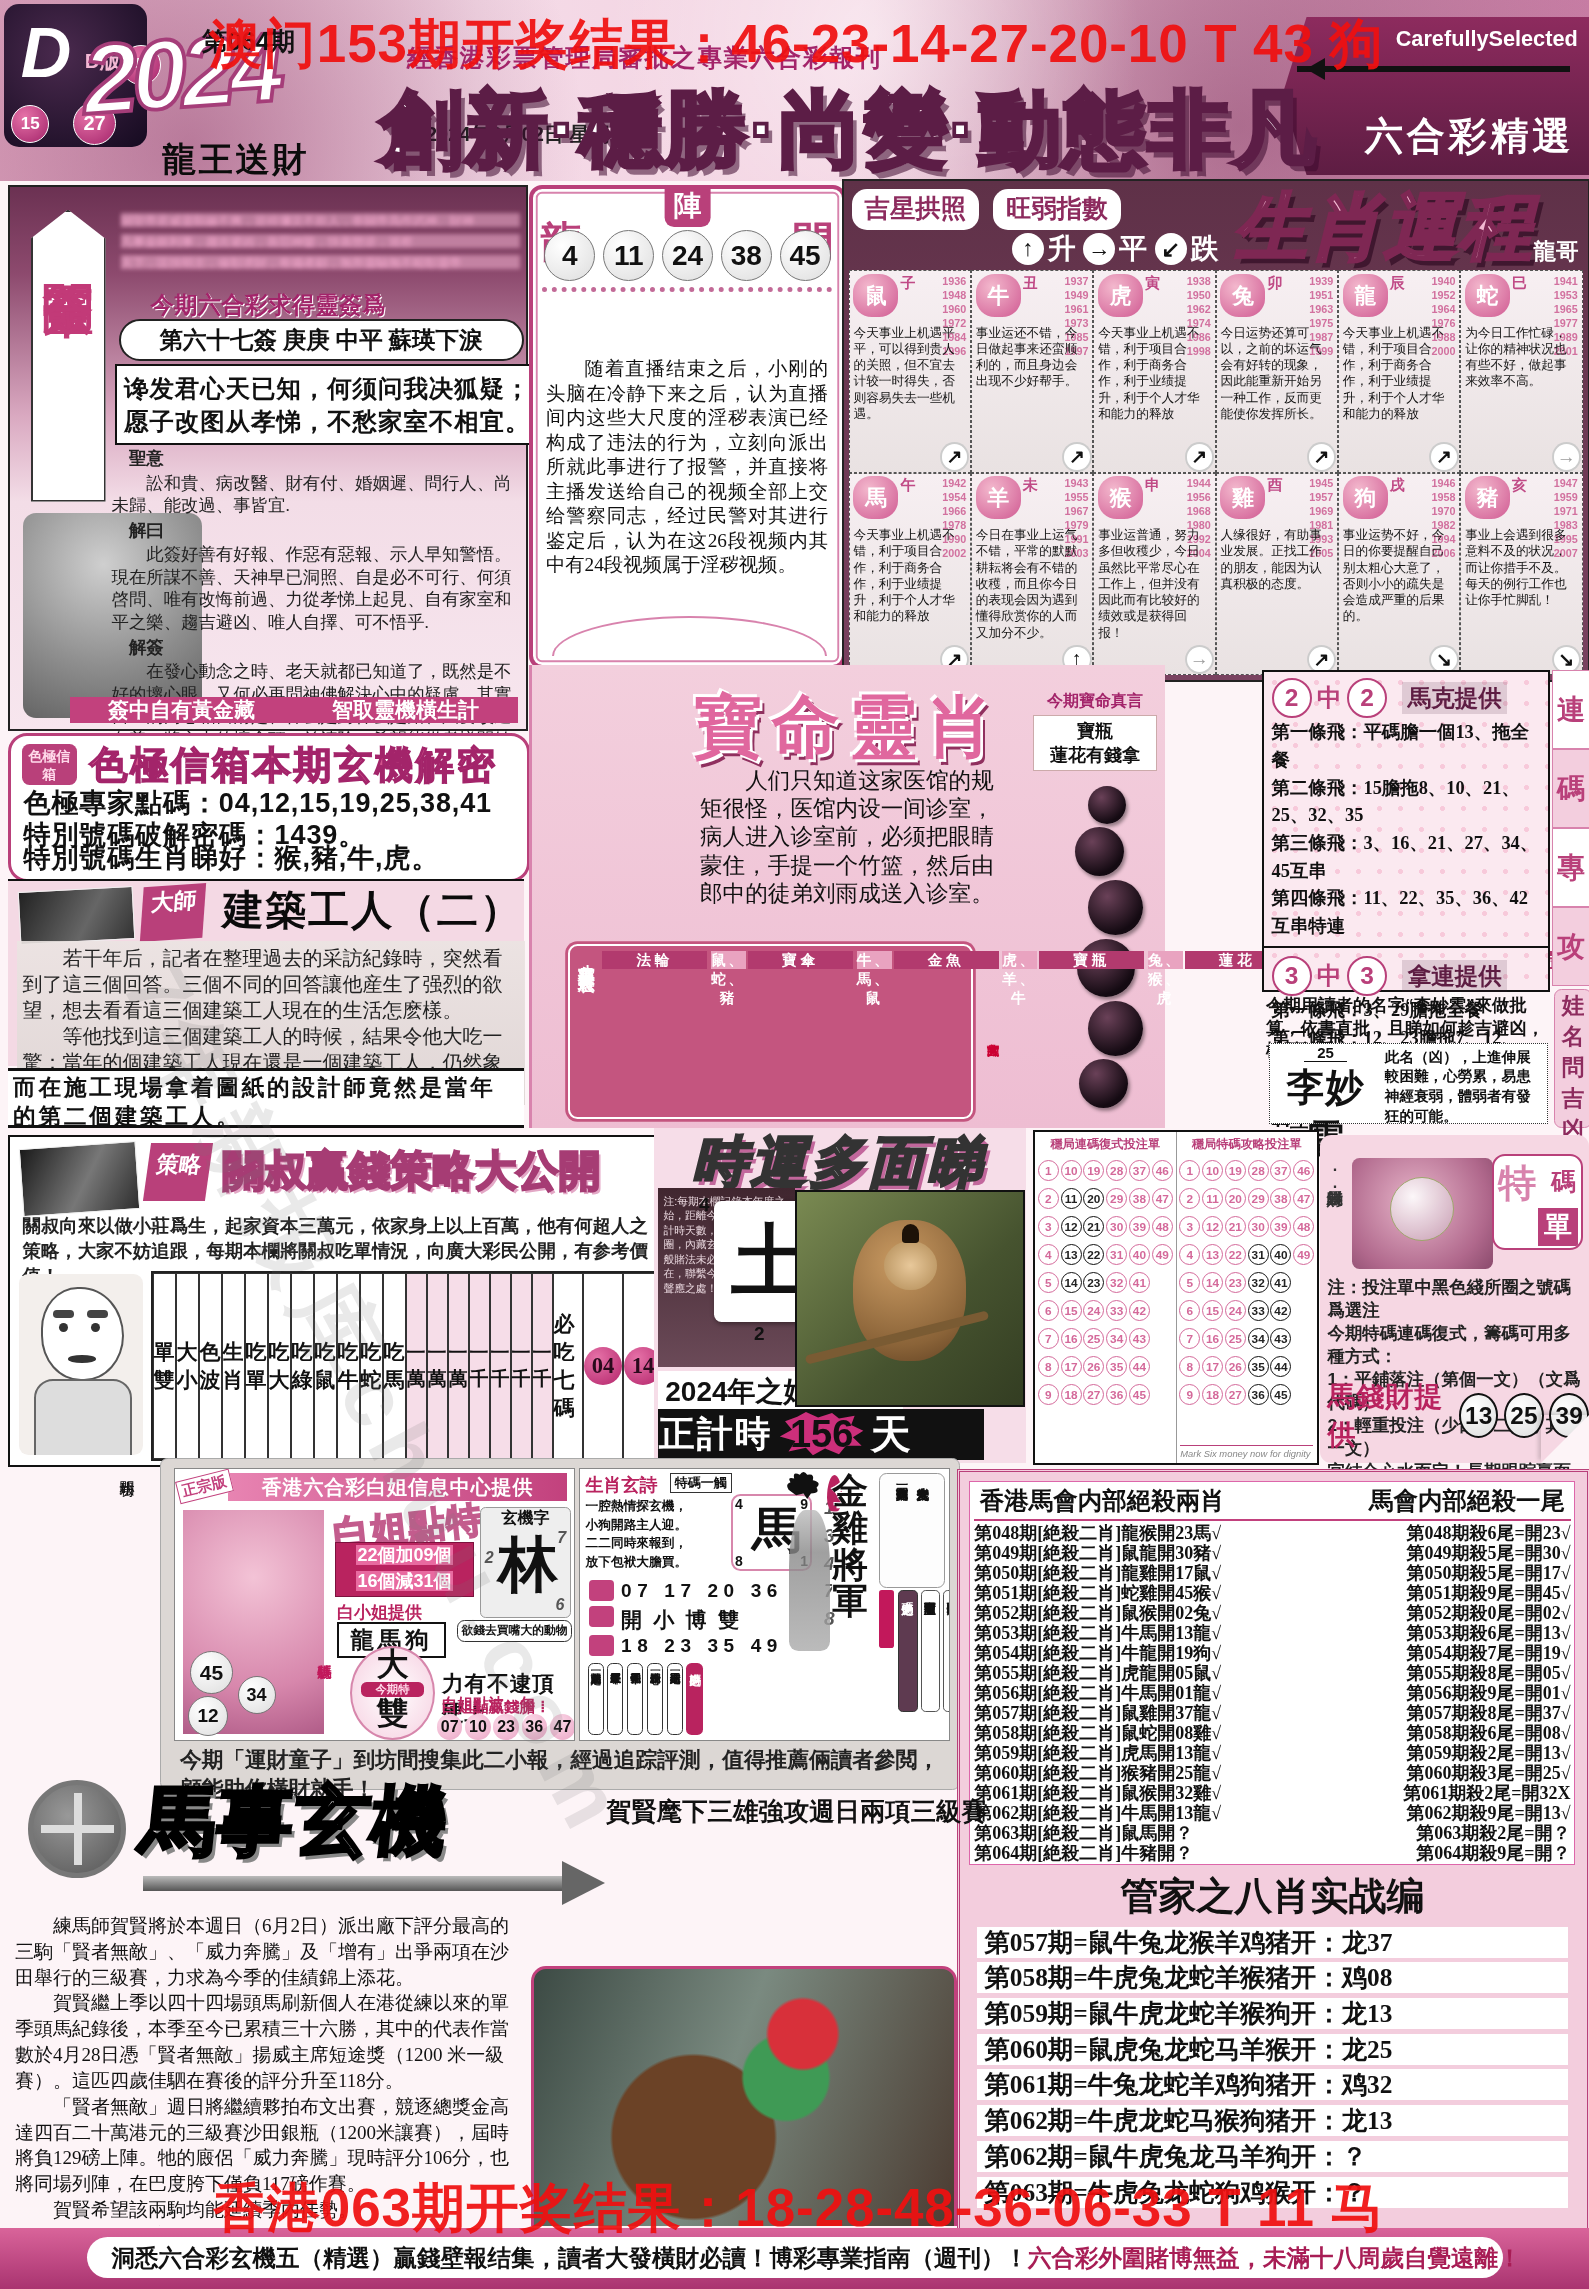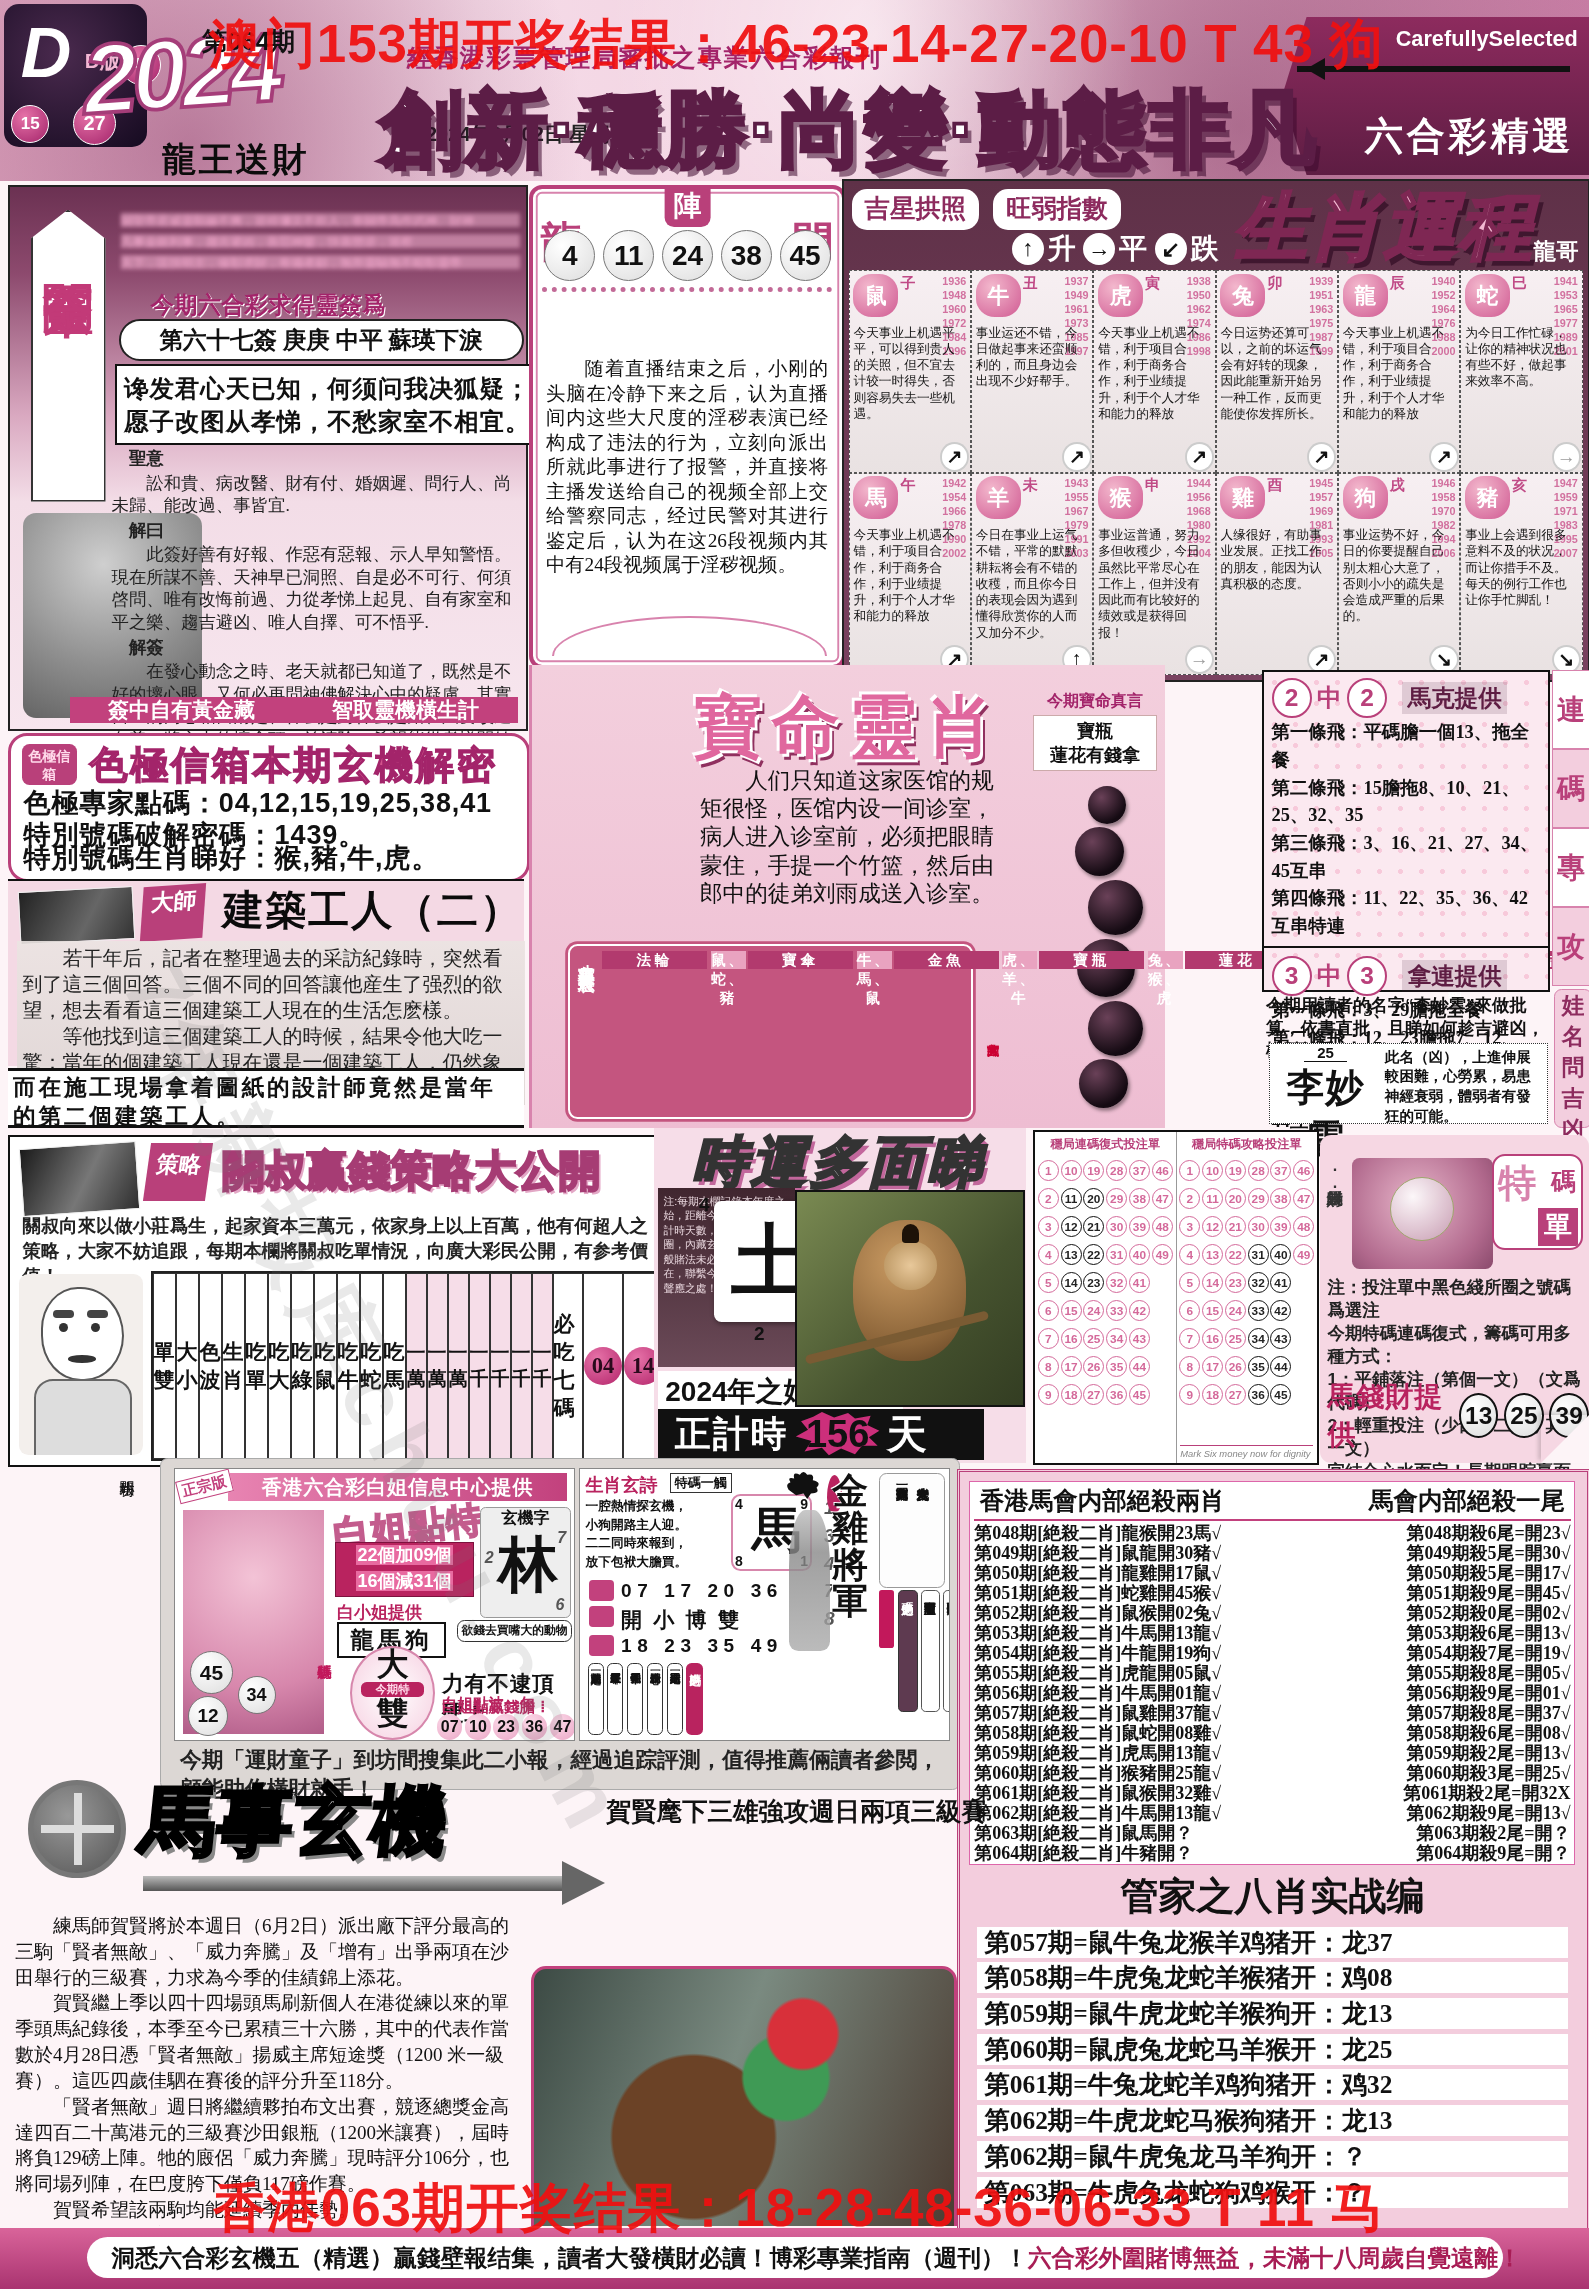"正計時" #sy-bar { padding-left: 17px -> 1px }
